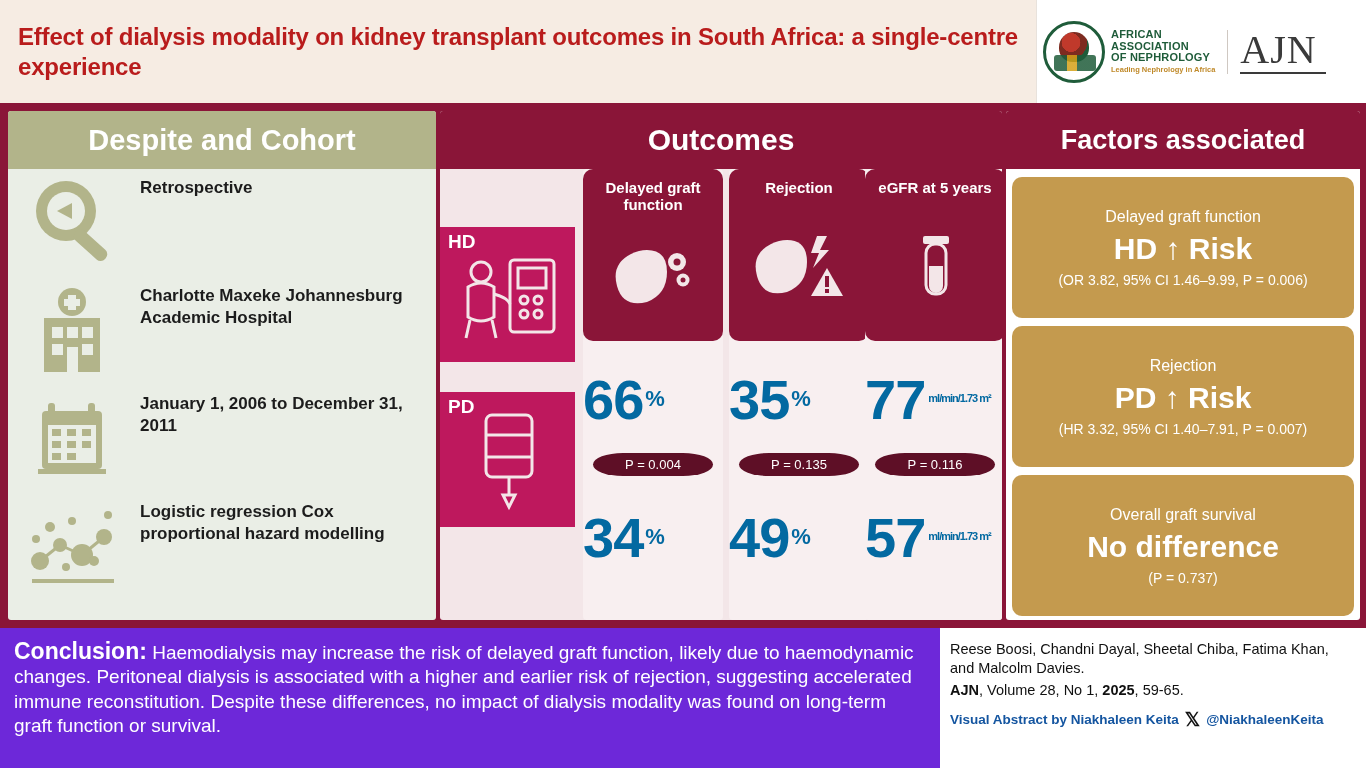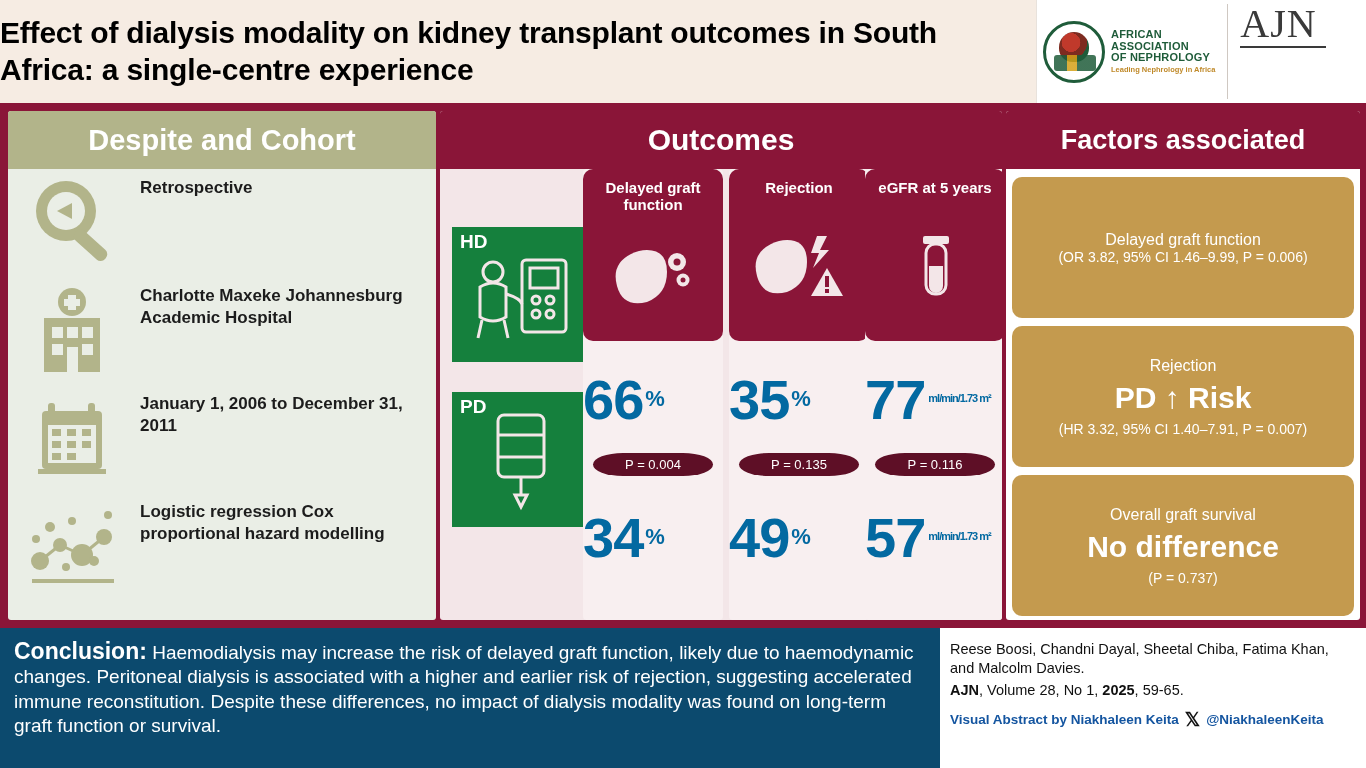"Effect of dialysis modality on" .header-title { color: #000000 -> #b91c1c; font-size: 30px -> 24px; padding-left: 0 -> 18px }
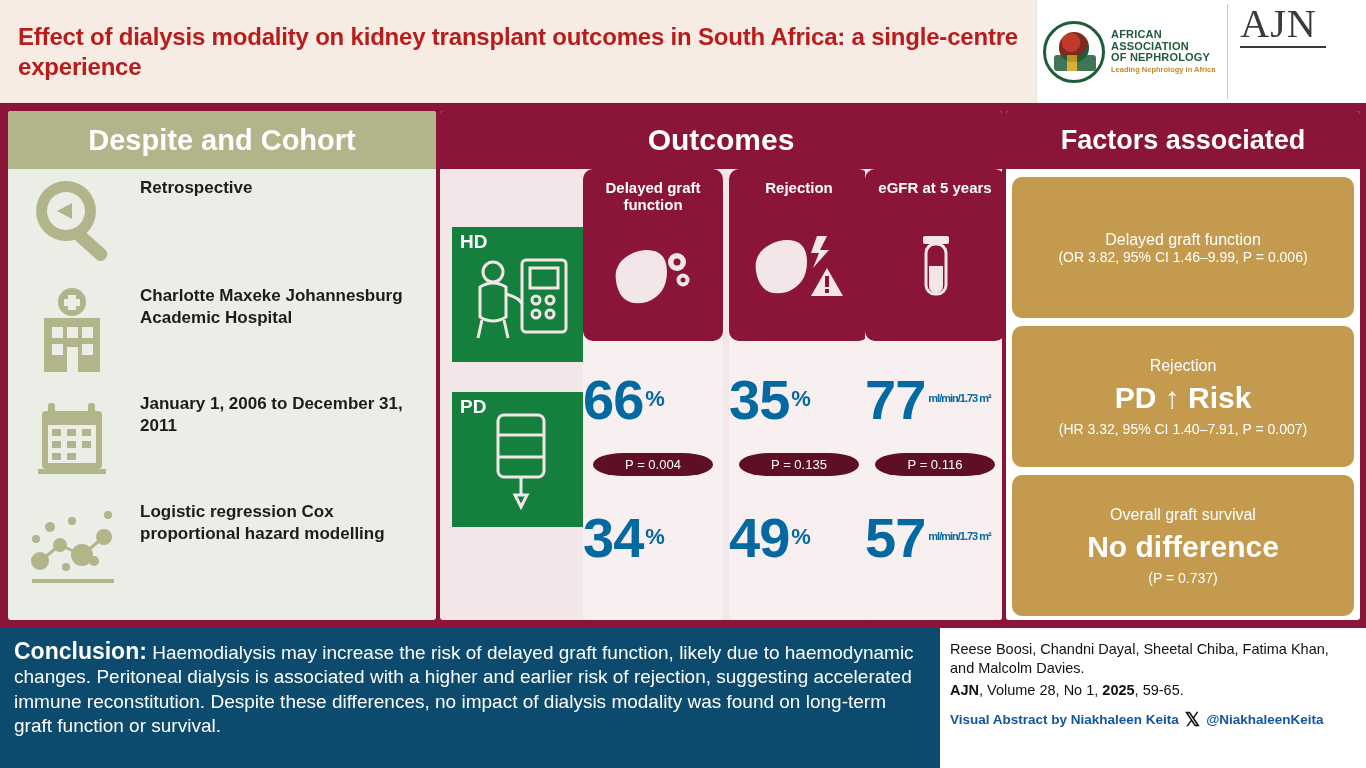"AFRICAN" .header-logos { align-items: none -> center }
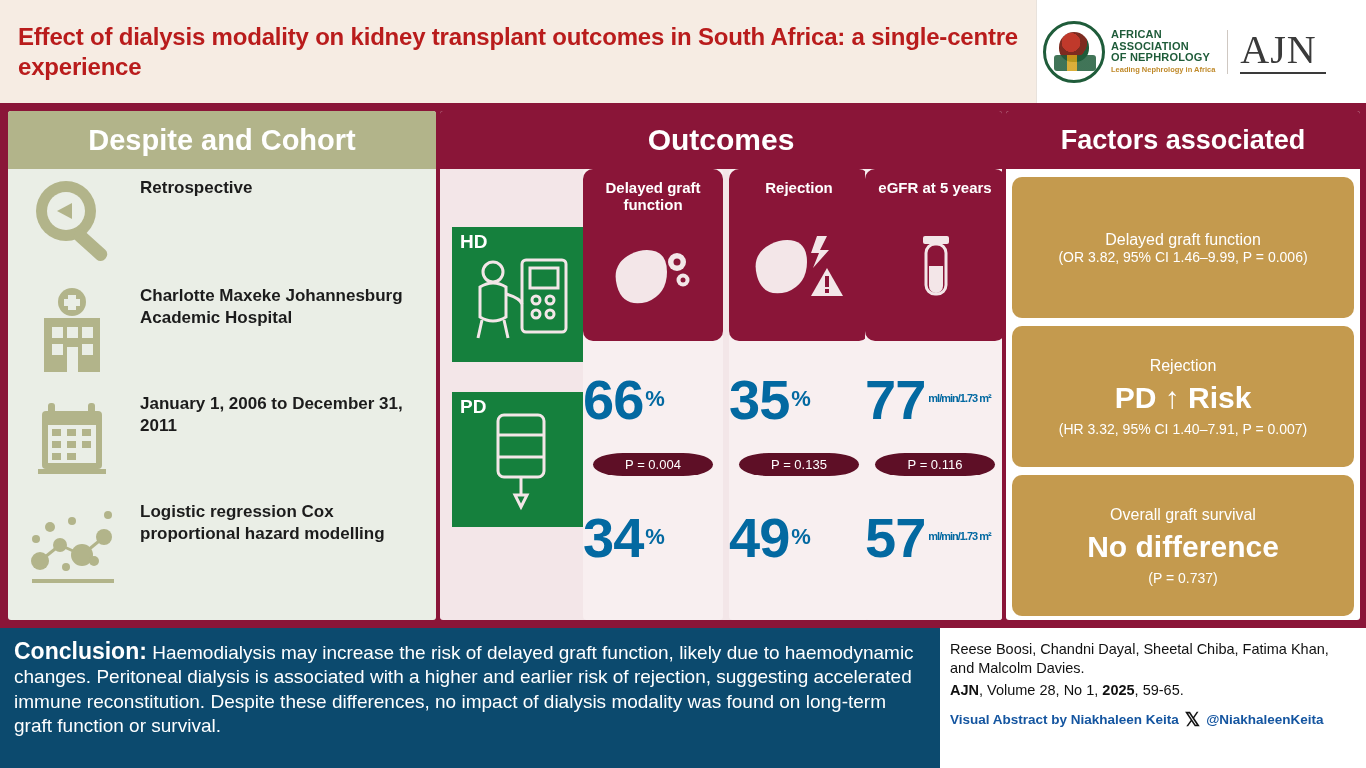"HD" .mod-box { background: #15803d -> #be185d; margin-left: 12px -> none }
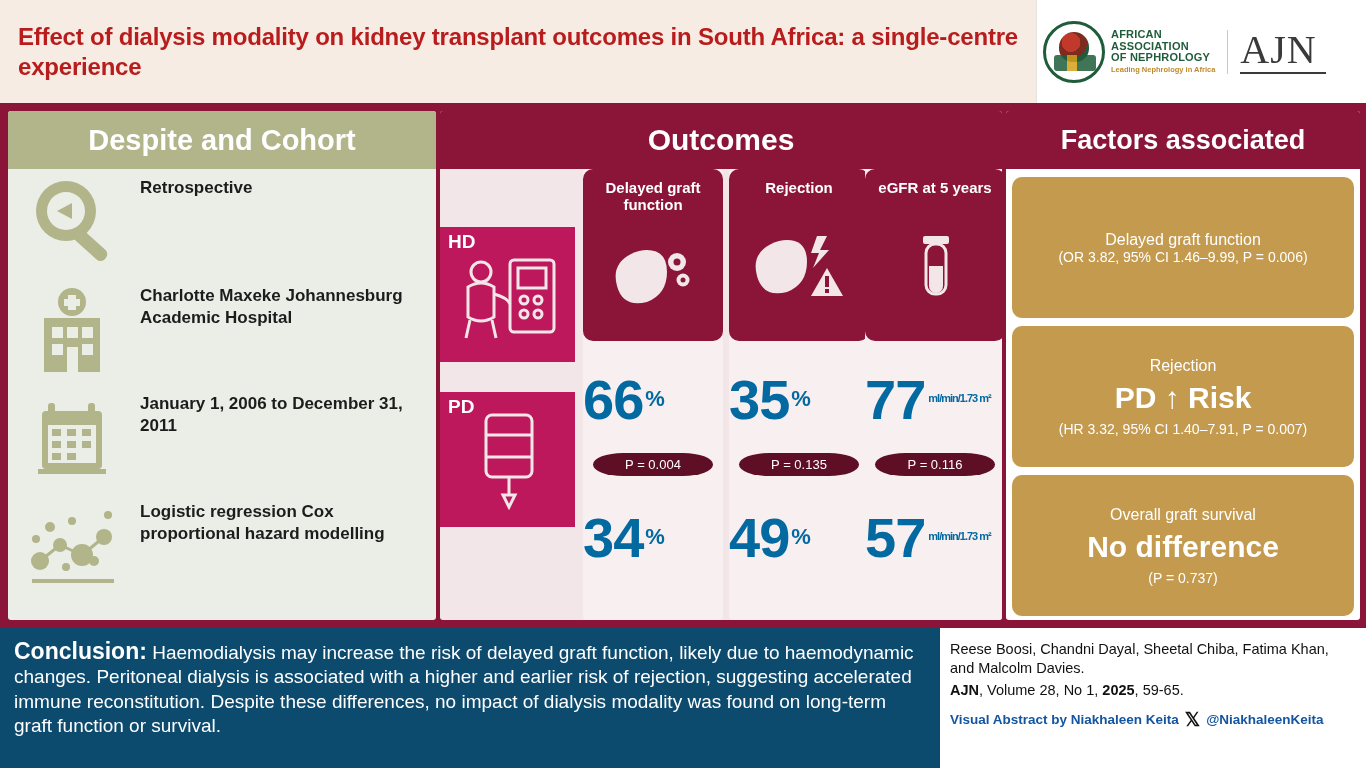"HD ↑ Risk" div.f-main { html: none -> <div>HD ↑ Risk</div> }
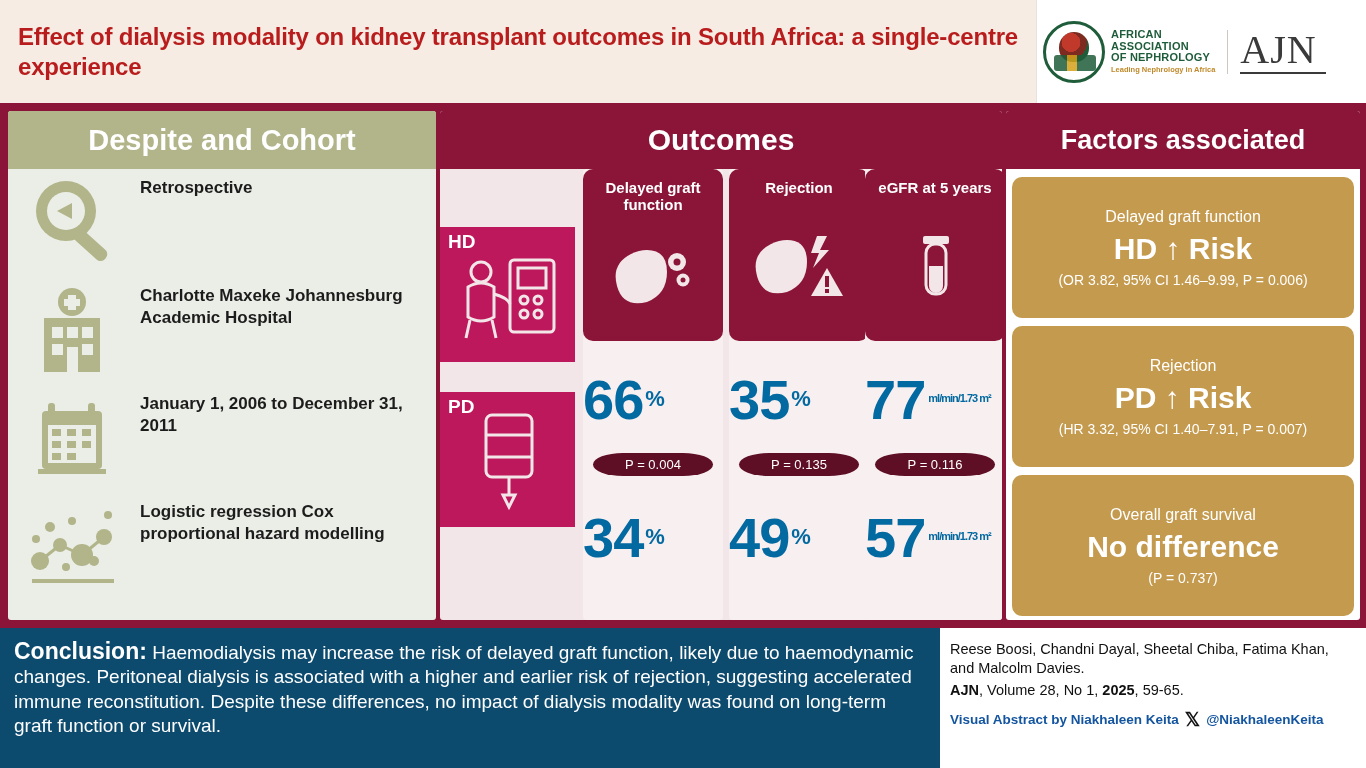"Conclusion: Haemodialysis may increase" .conclusion { background: #0c4a6e -> #6d28d9 }
